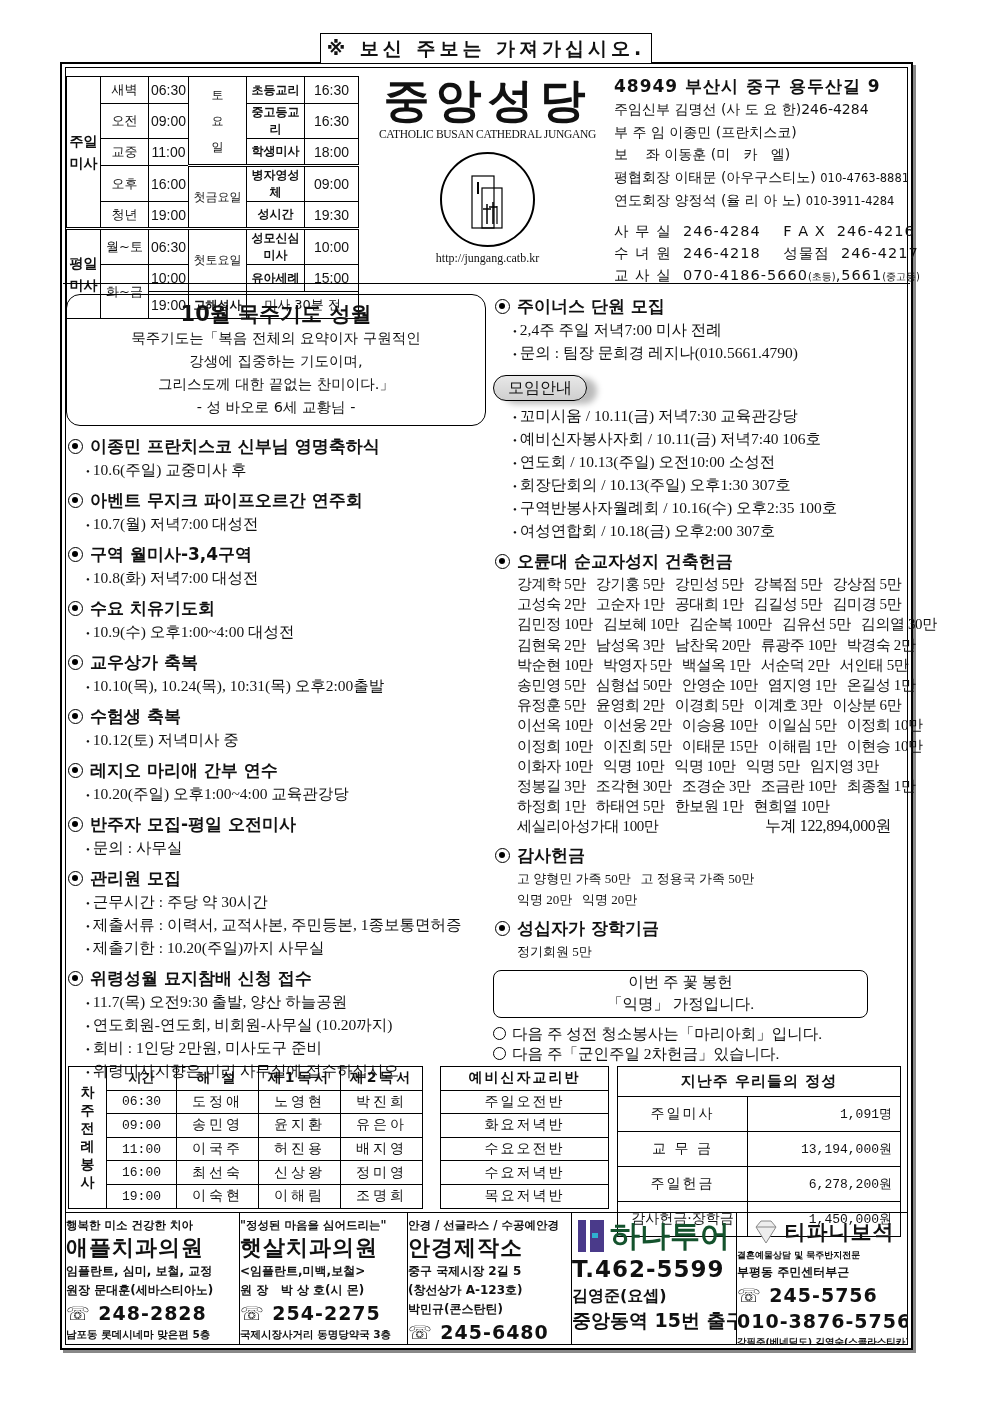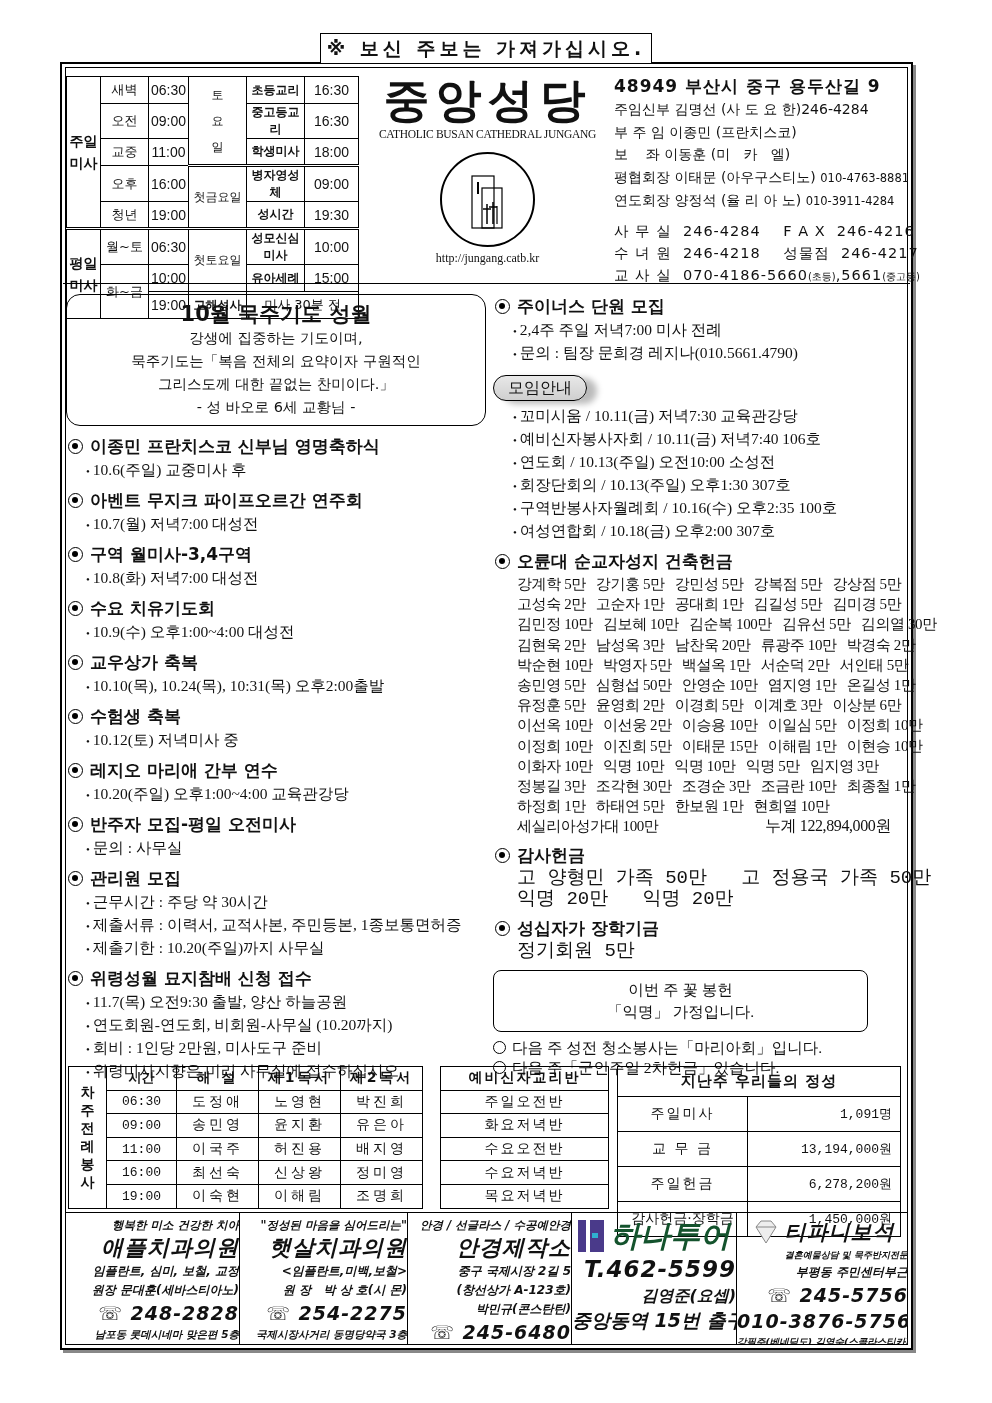"강생에 집중하는 기도이며," div.ql { order: before "묵주기도는「복음 전체의 요약이자 구원적인" -> after "묵주기도는「복음 전체의 요약이자 구원적인" }
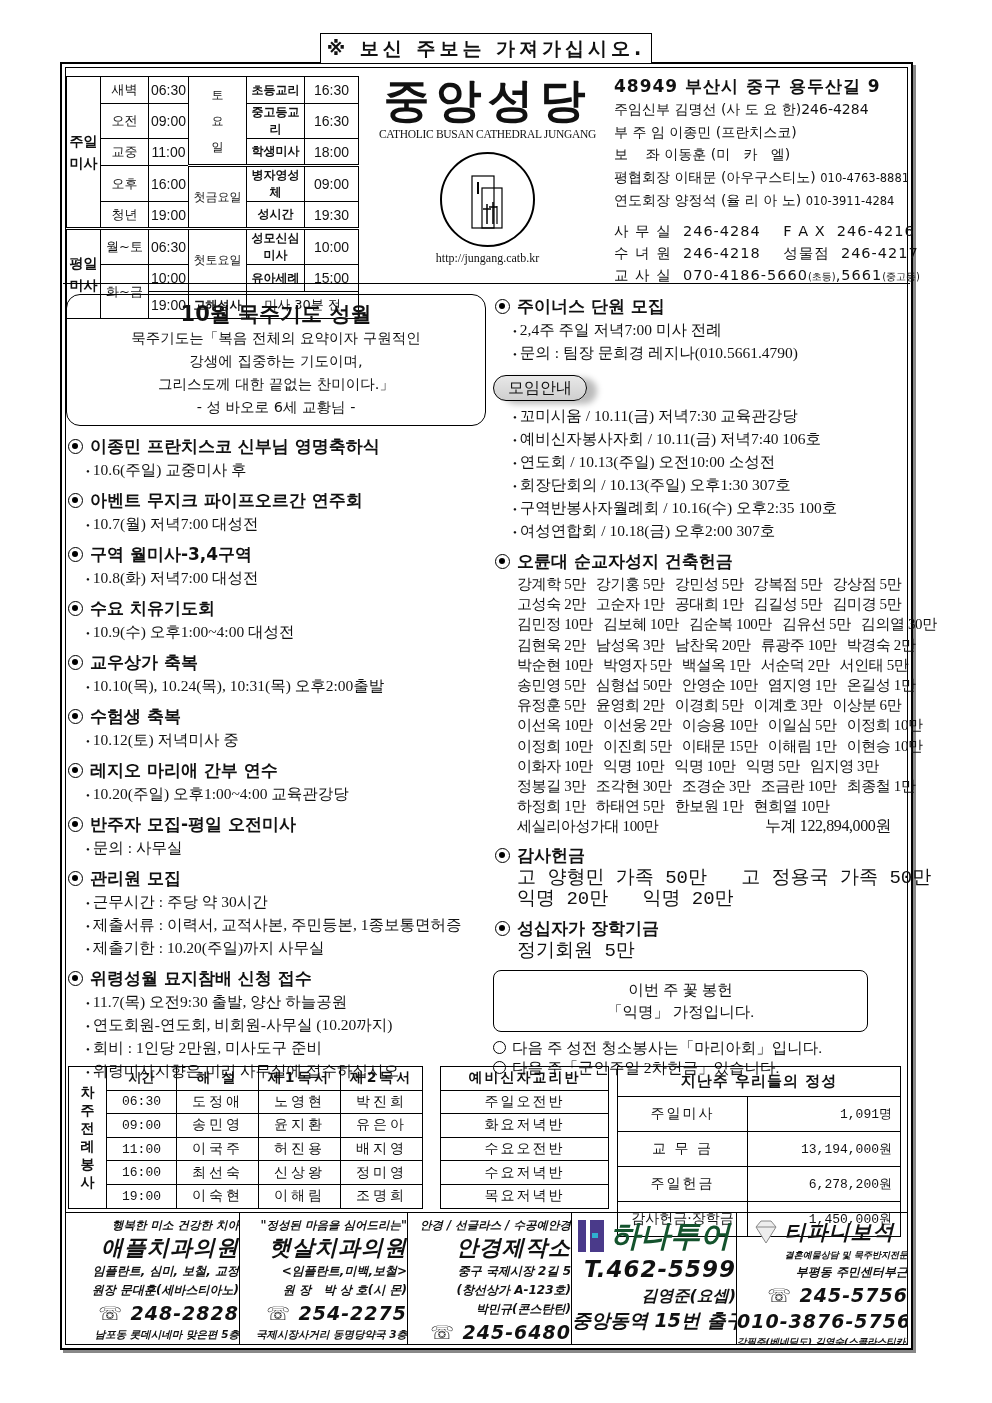"고 양형민 가족 50만 고" .sec-plain { font-family: Liberation Mono, monospace -> Liberation Serif, serif; font-size: 19px -> 13px }
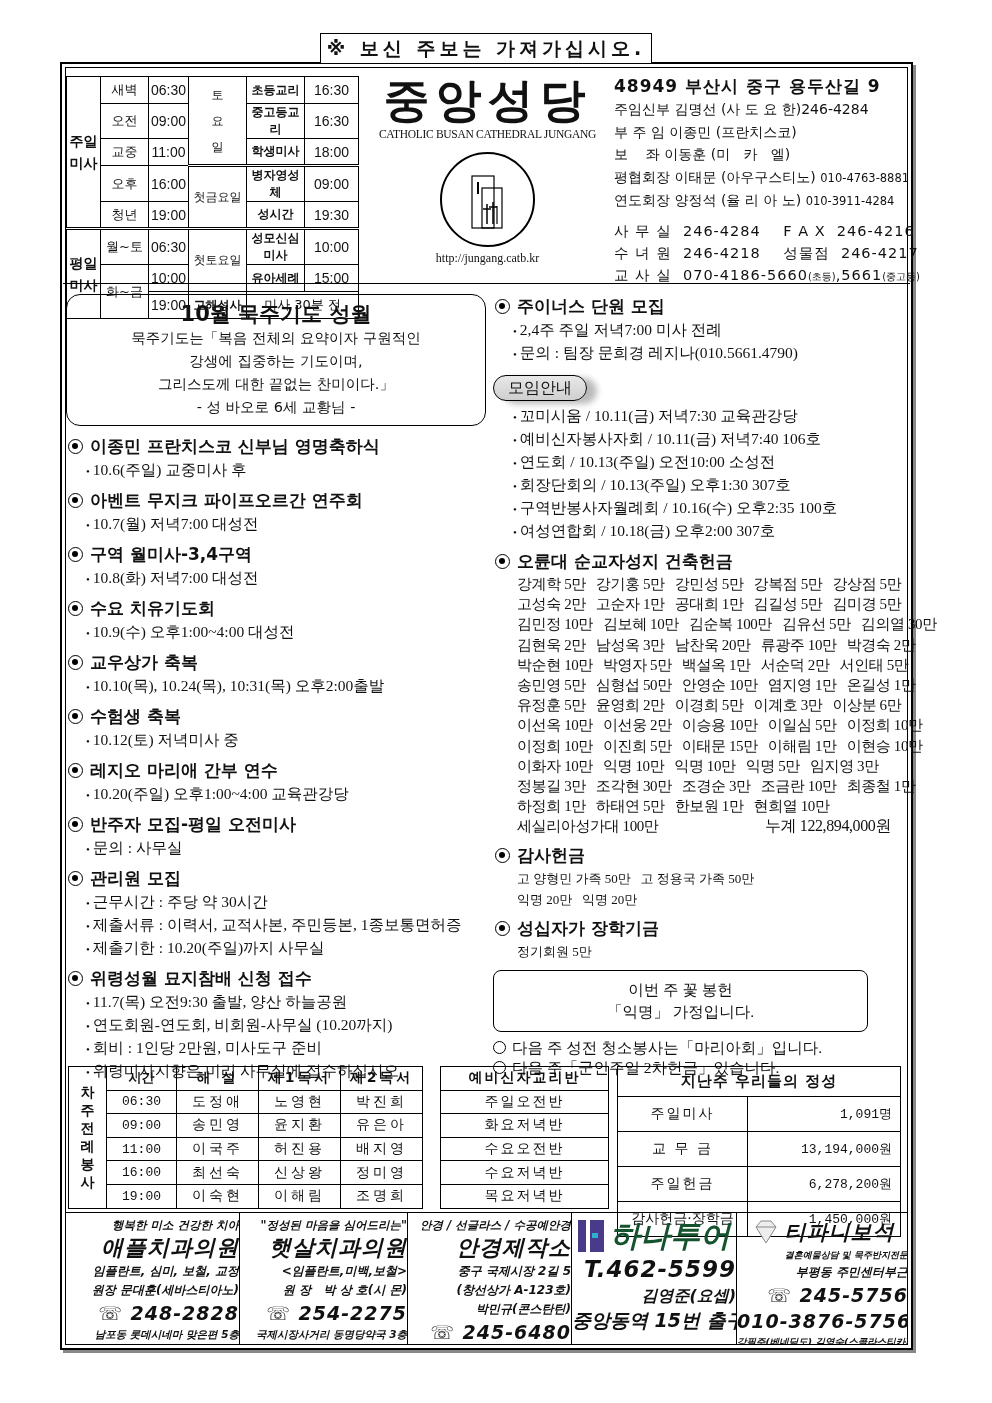"이번 주 꽃 봉헌" .flower-box { height: 62px -> 48px; padding-top: 8px -> none }
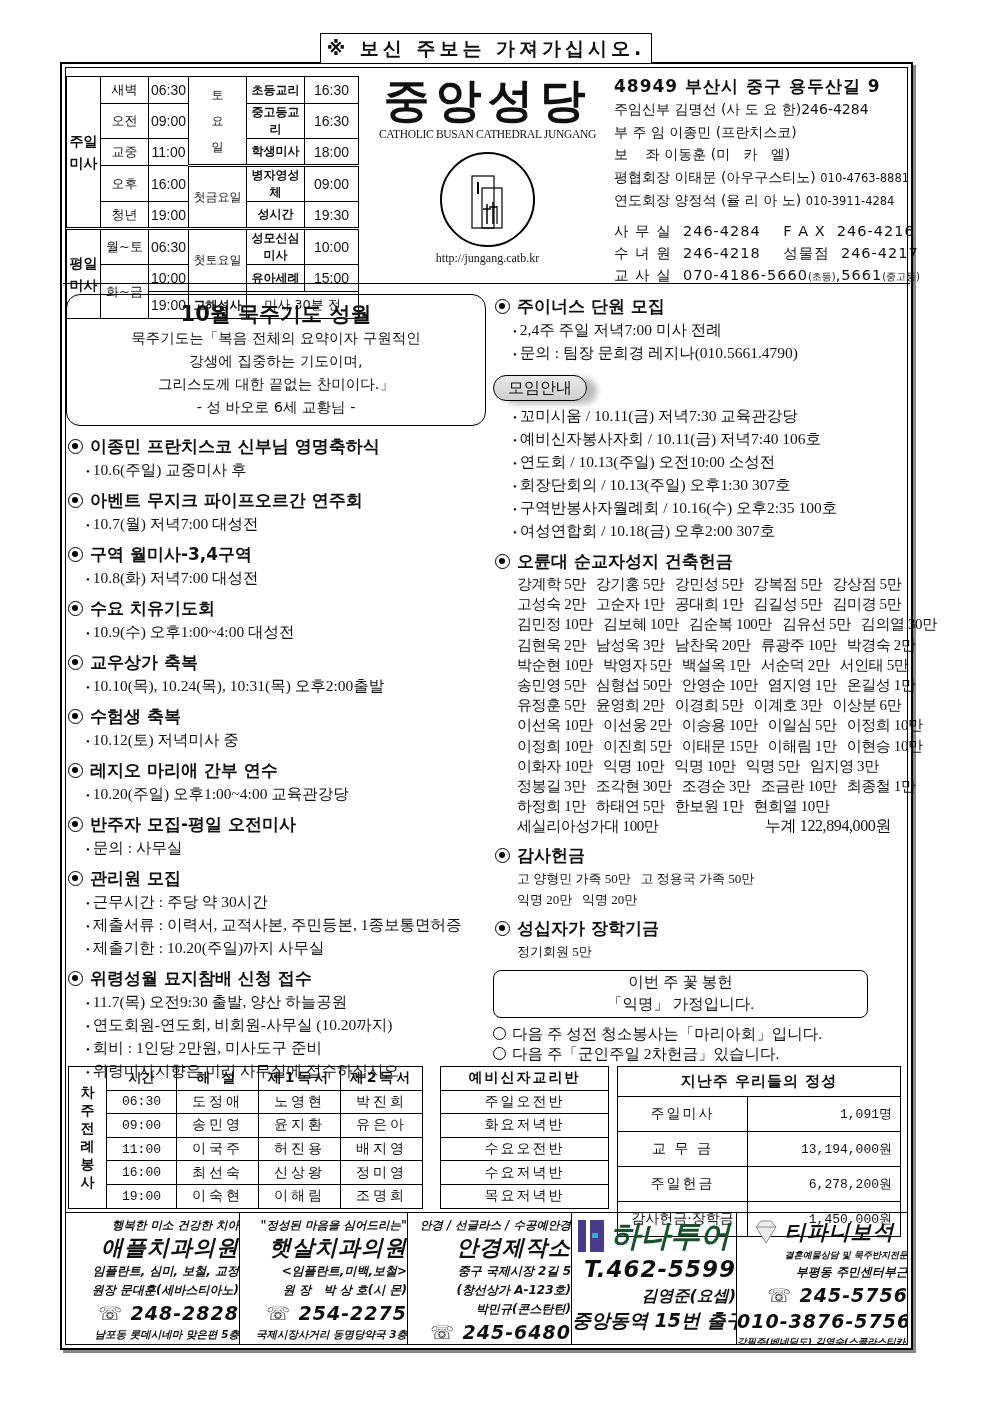"행복한 미소 건강한 치아" .ad { font-style: italic -> none; text-align: right -> left }
